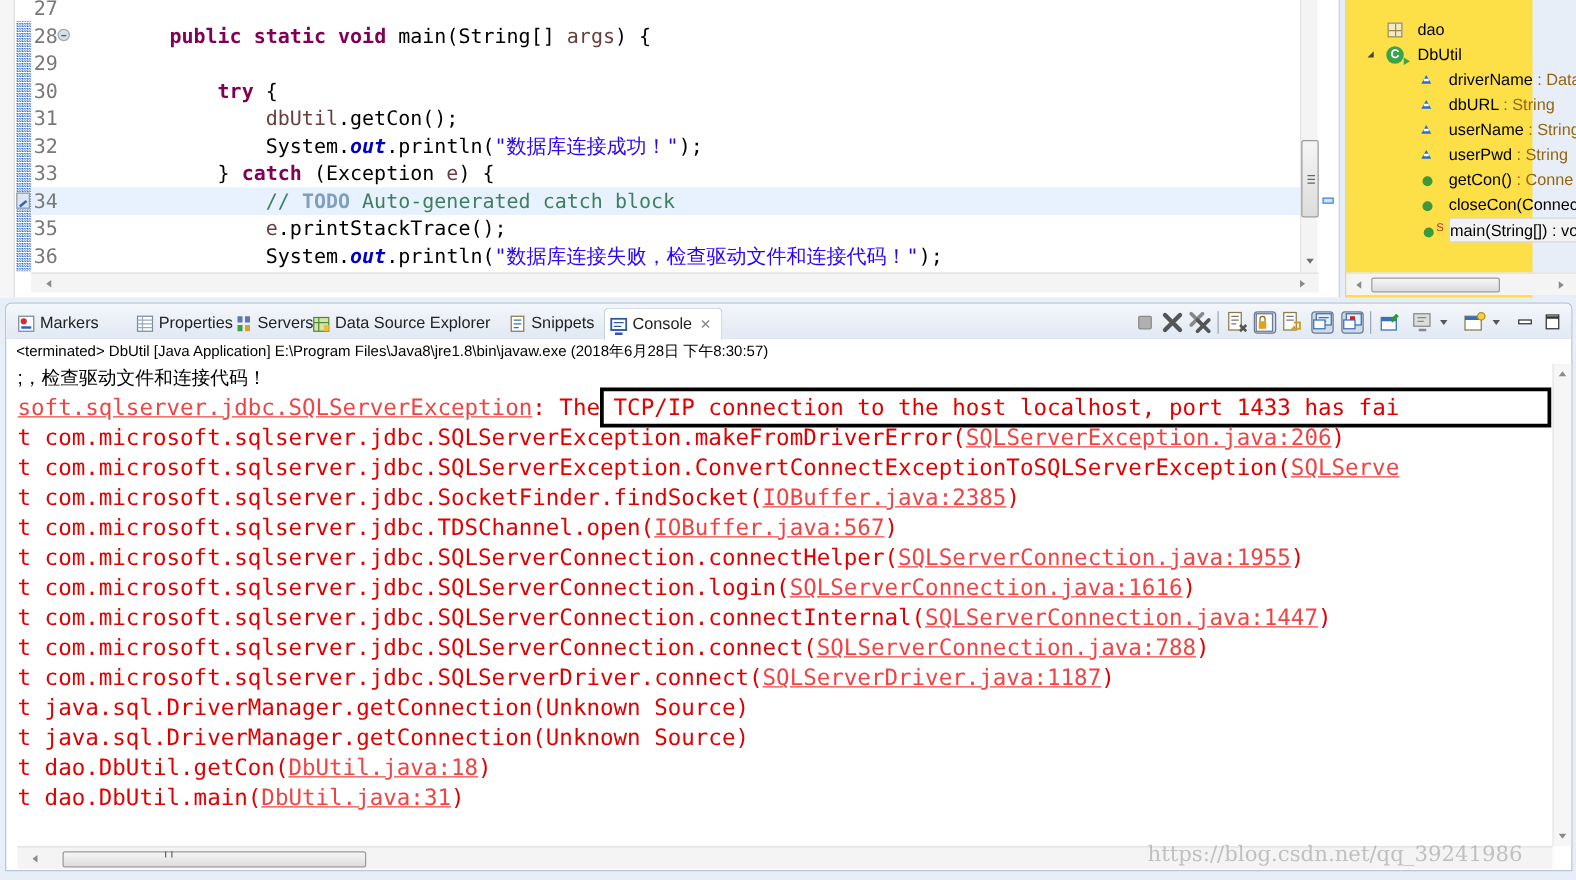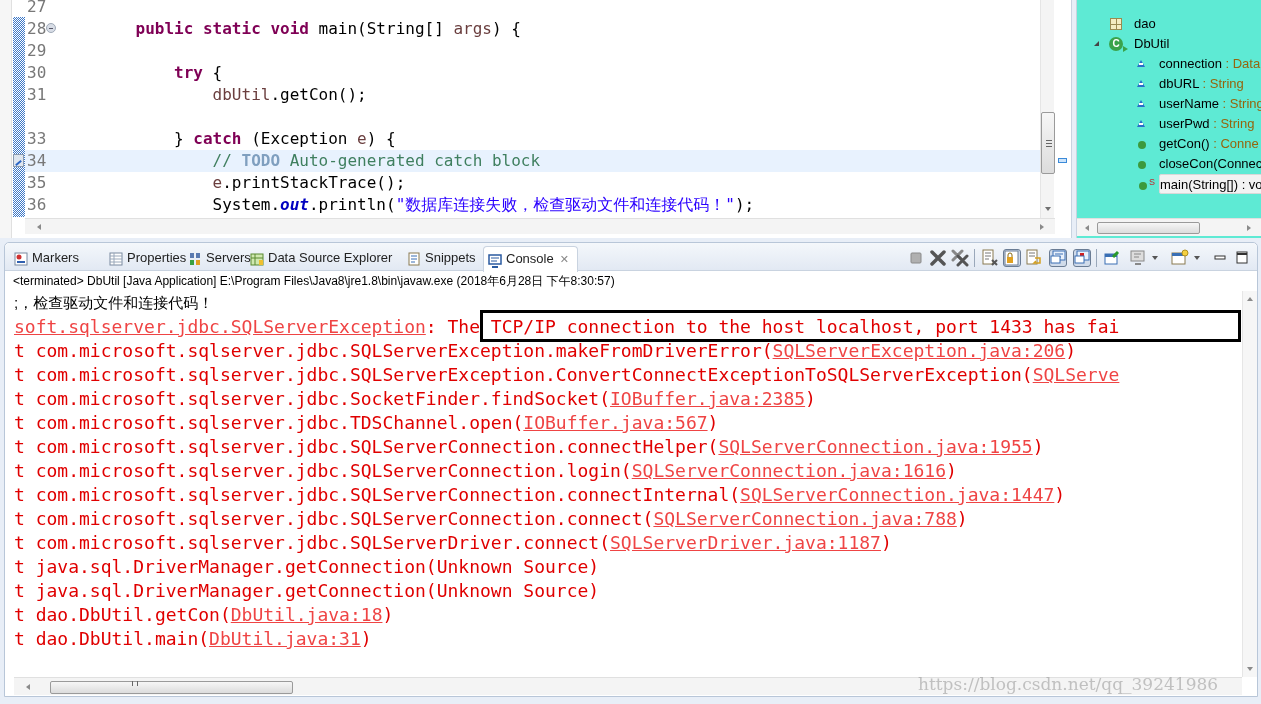"dao" #outline { background: #5eead4 -> #fde047; width: 185px -> 150px }
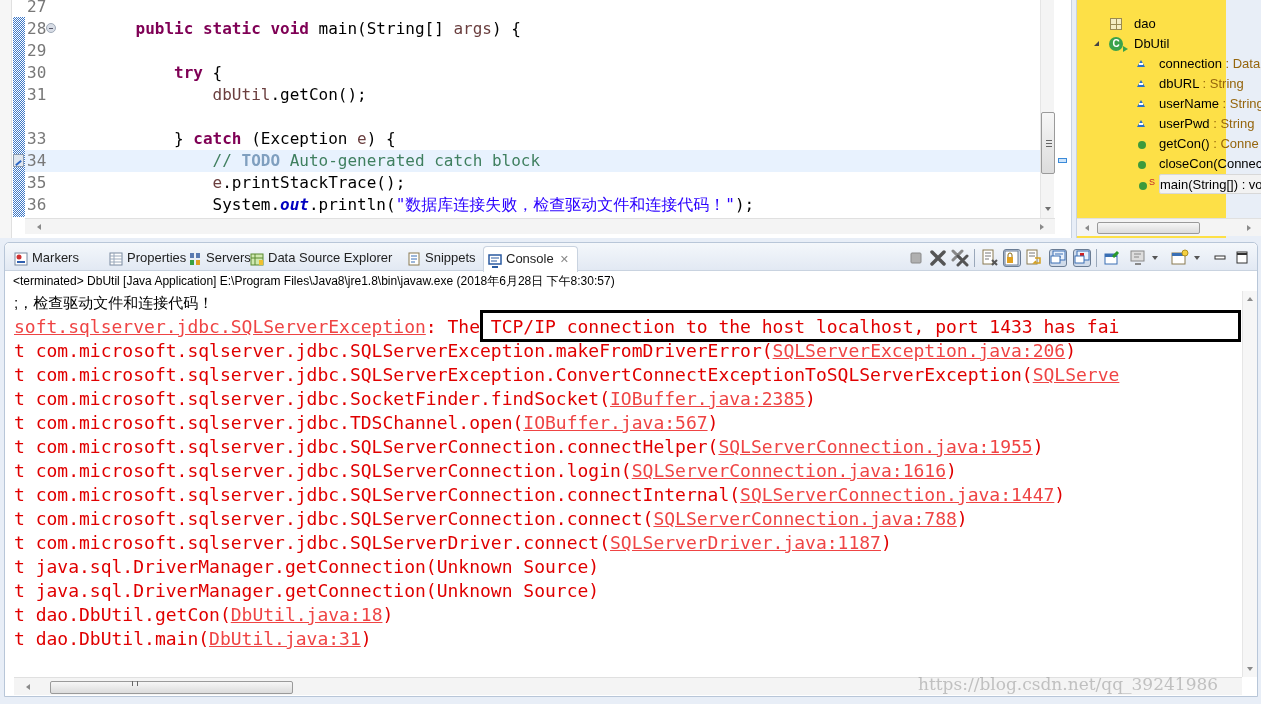"connection" span { text: connection -> driverName }
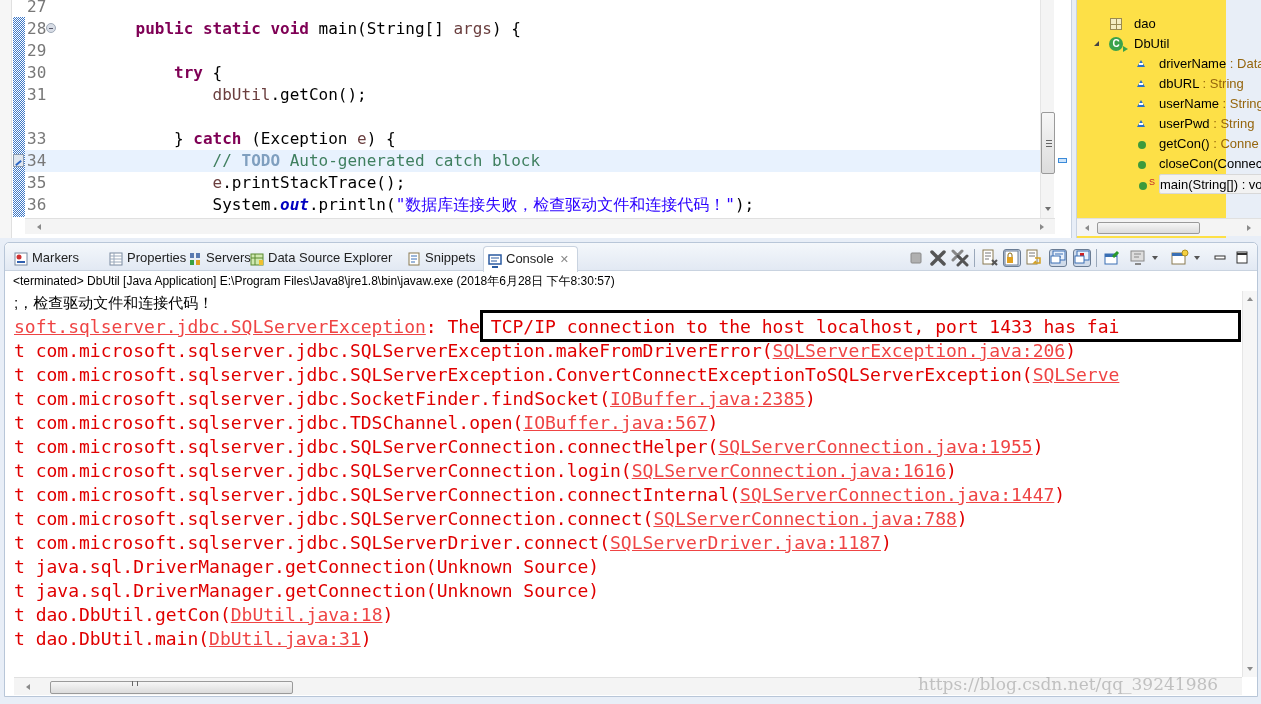"32" div.code-line { html: none -> <div><span>32</span><span><span> System.</span><span>out</span><span>.println(</span><span>"数据库连接成功！"</span><span>);</span></span></div> }
